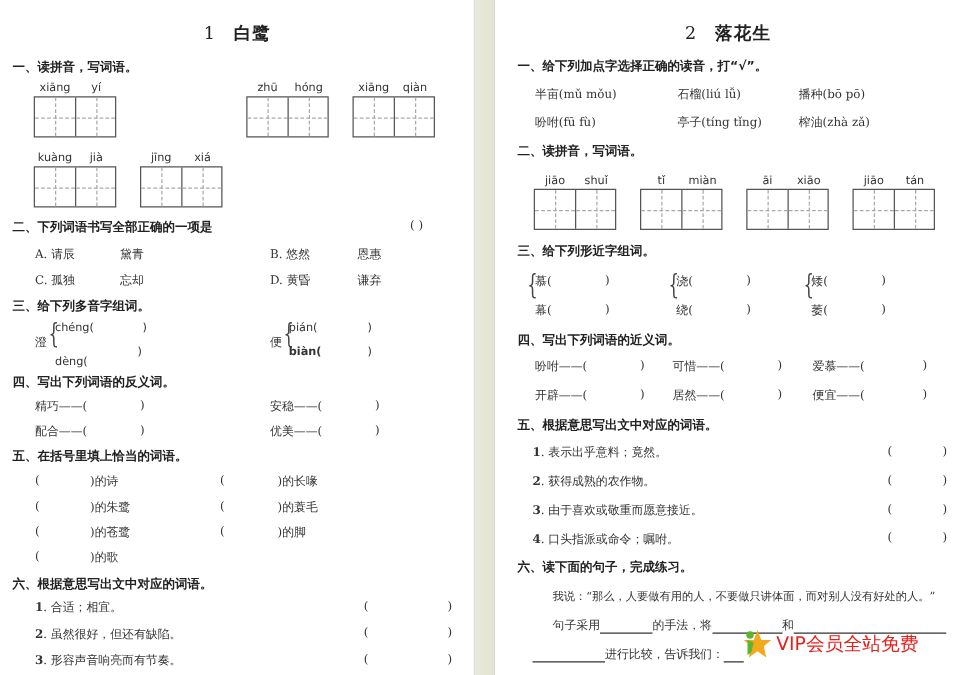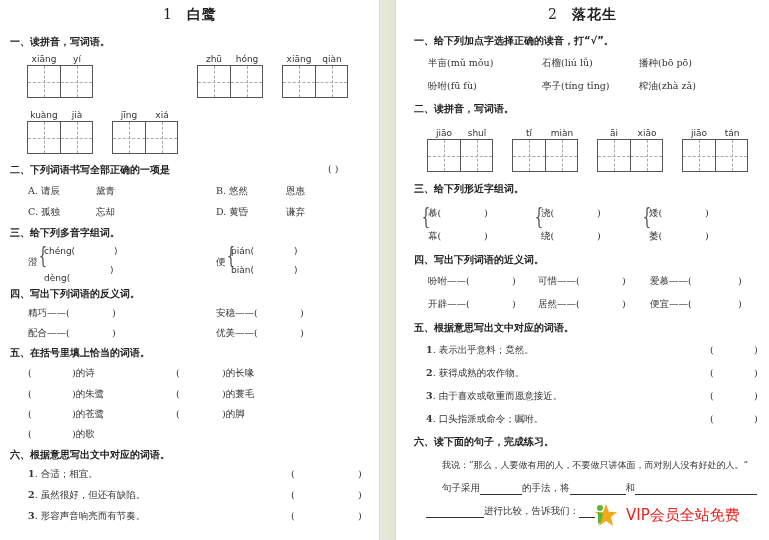"1 白鹭" .page { top: 0 -> 12px }
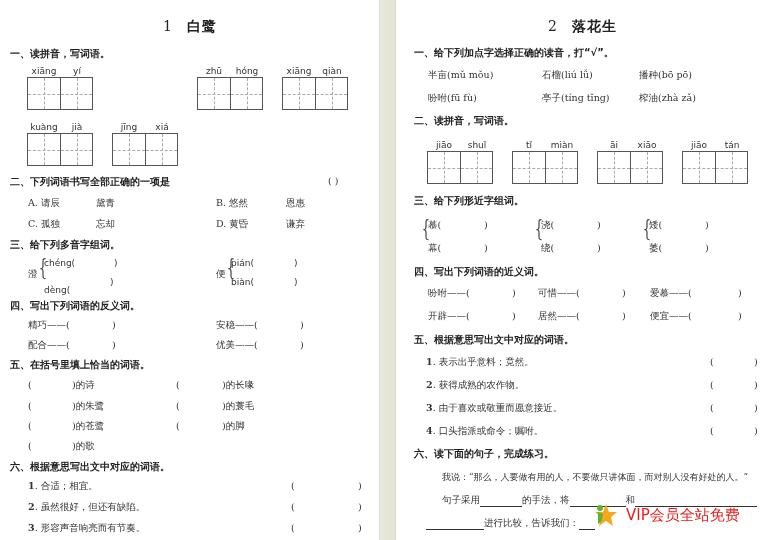"biàn(" div.abs { font-weight: none -> bold }
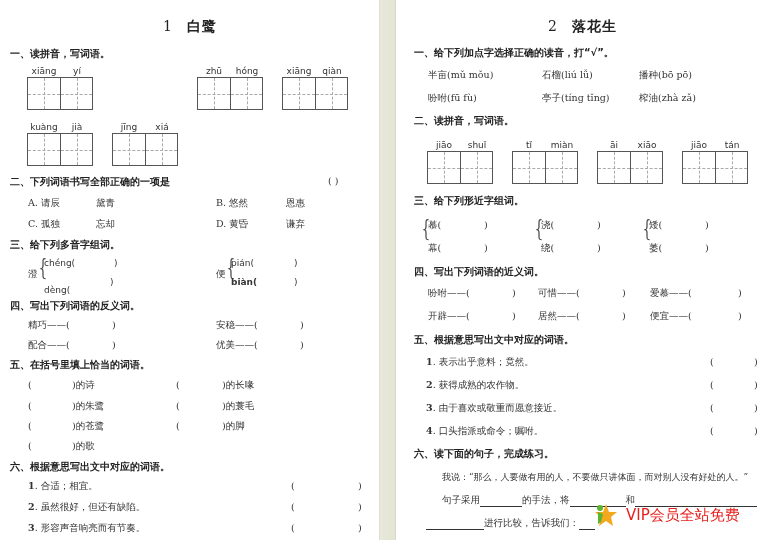"VIP会员全站免费" span { margin-left: 8px -> 3px }
